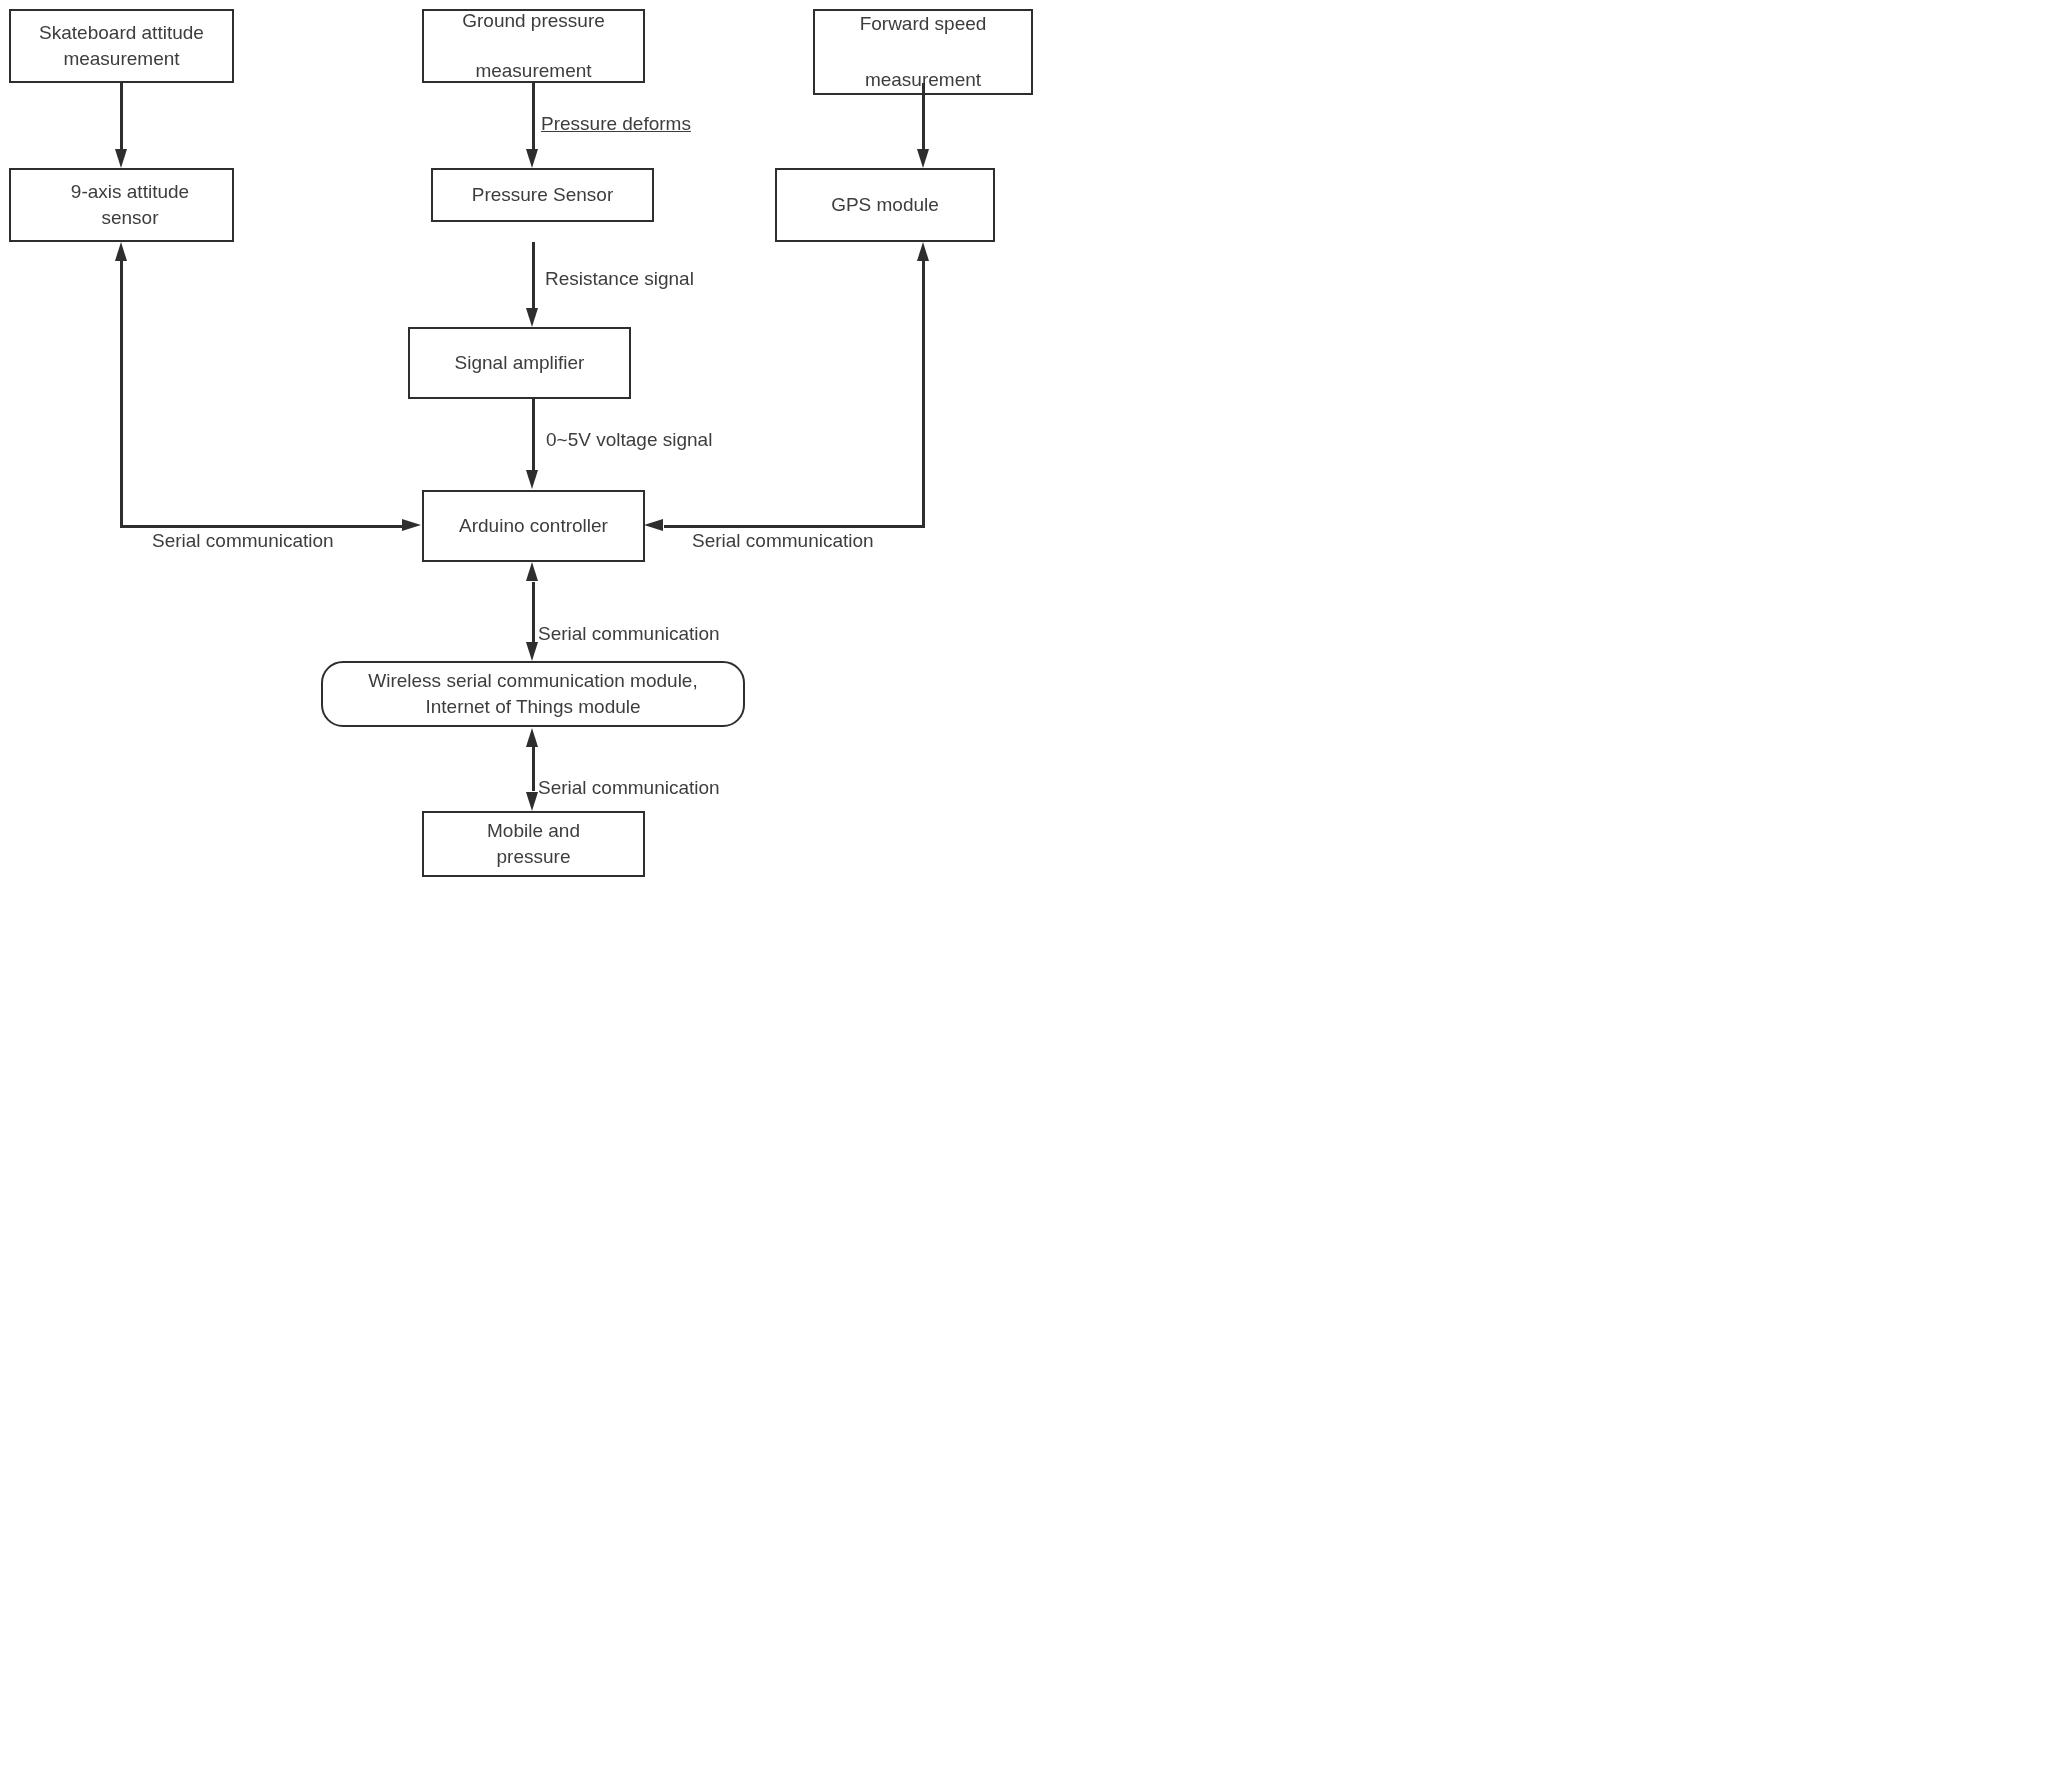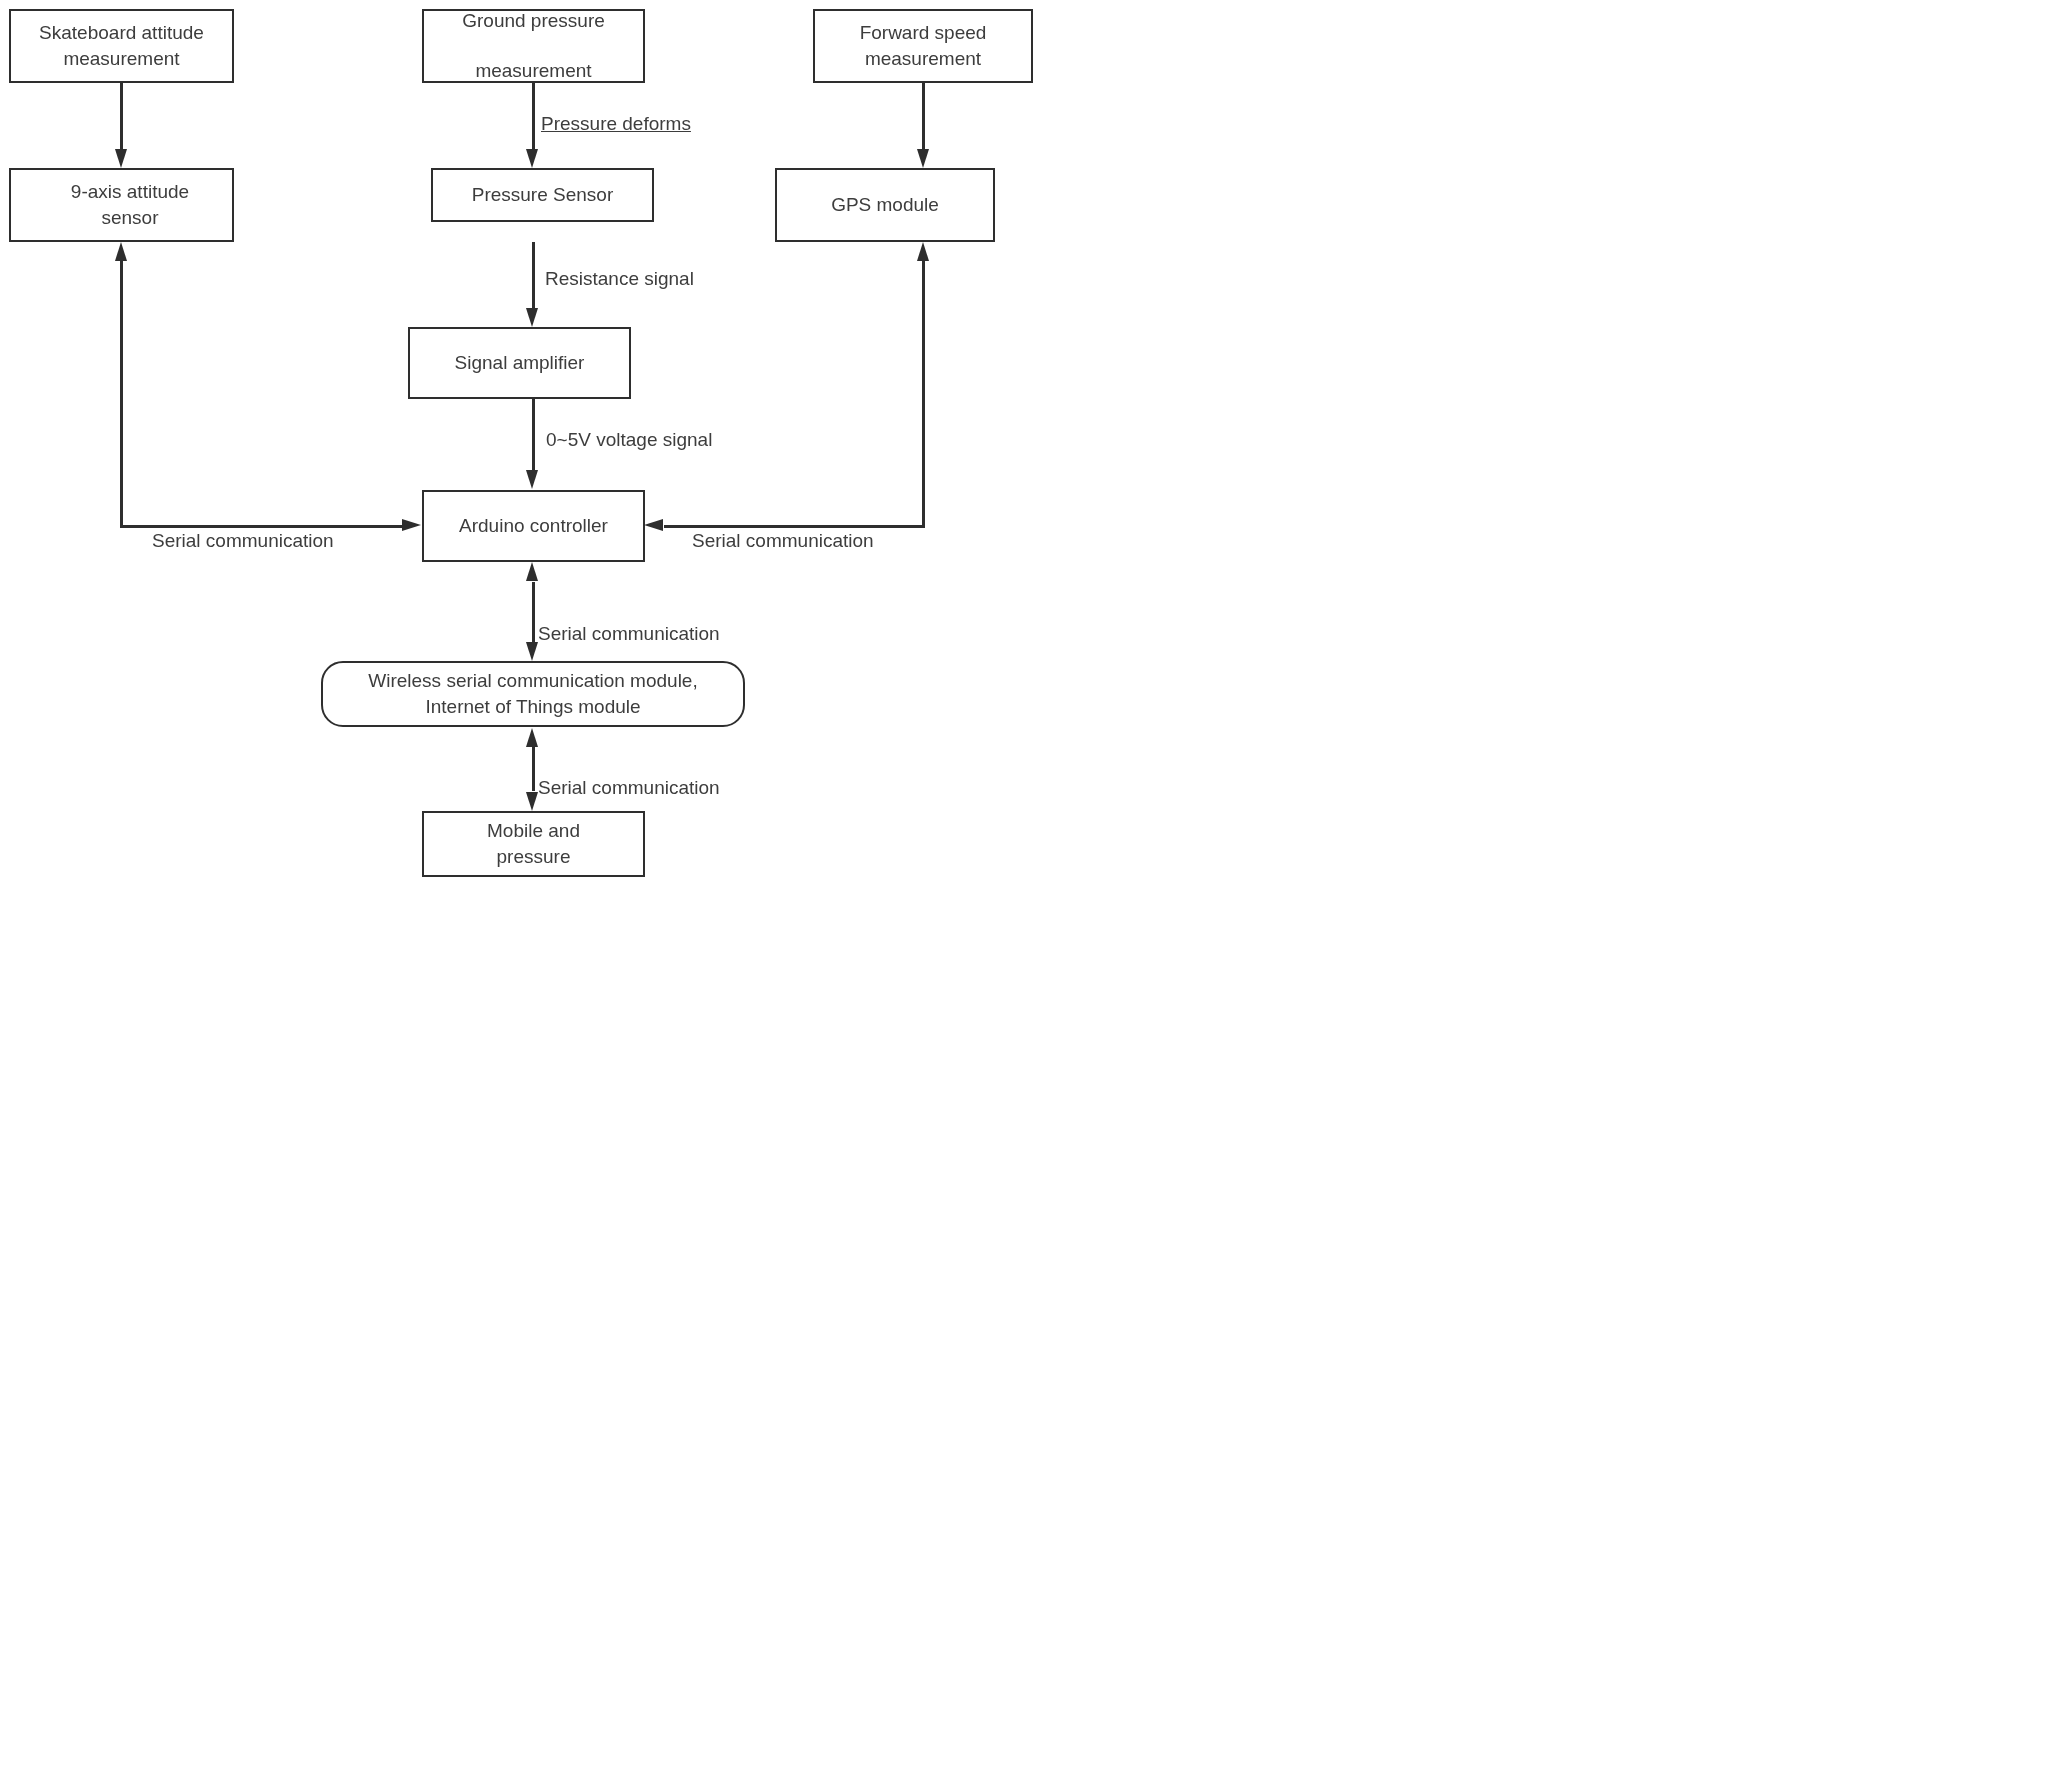"Forward speed" div.node { height: 74px -> 86px; justify-content: none -> space-between }
